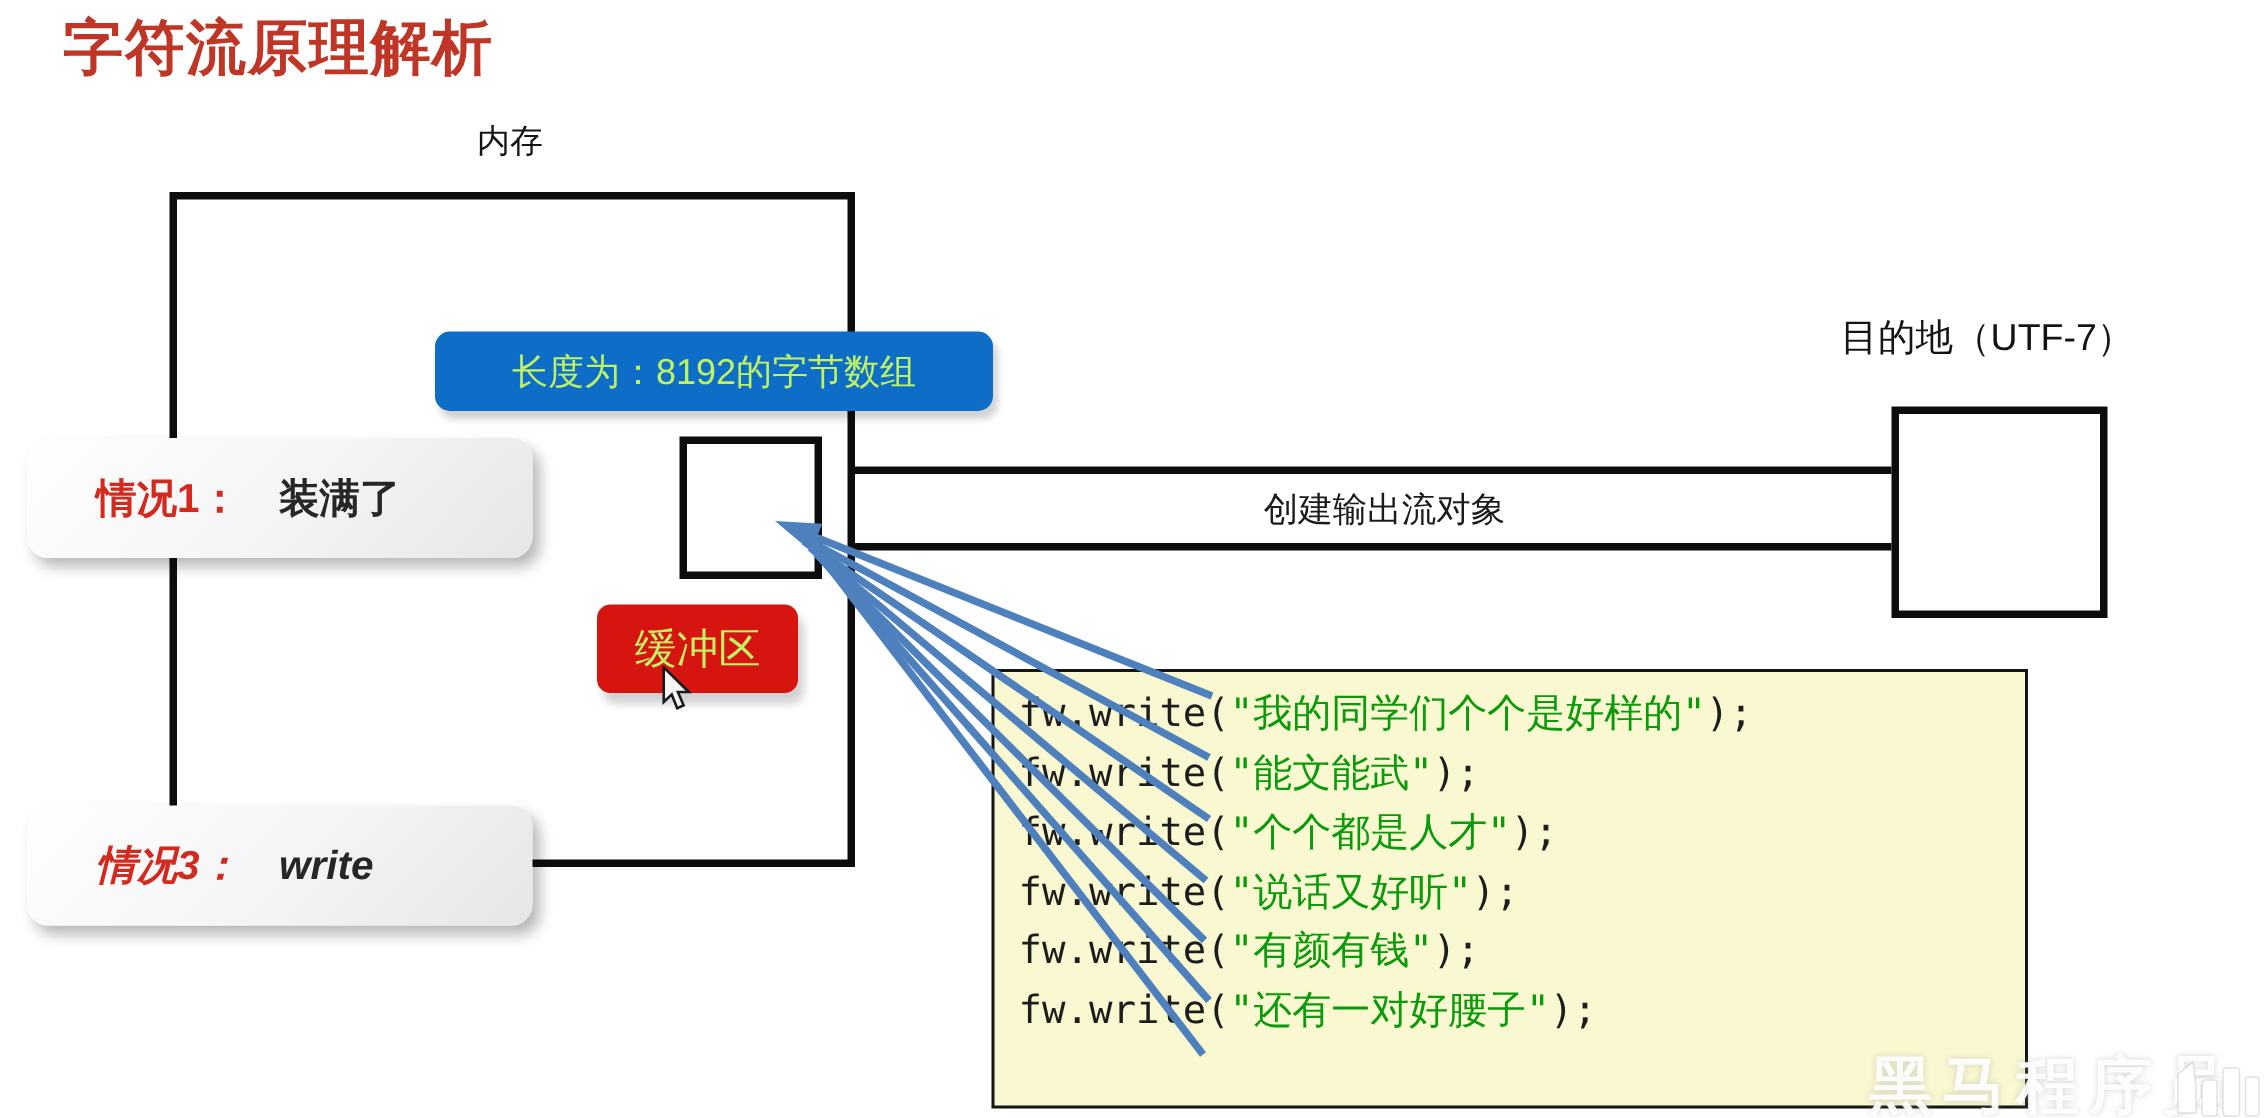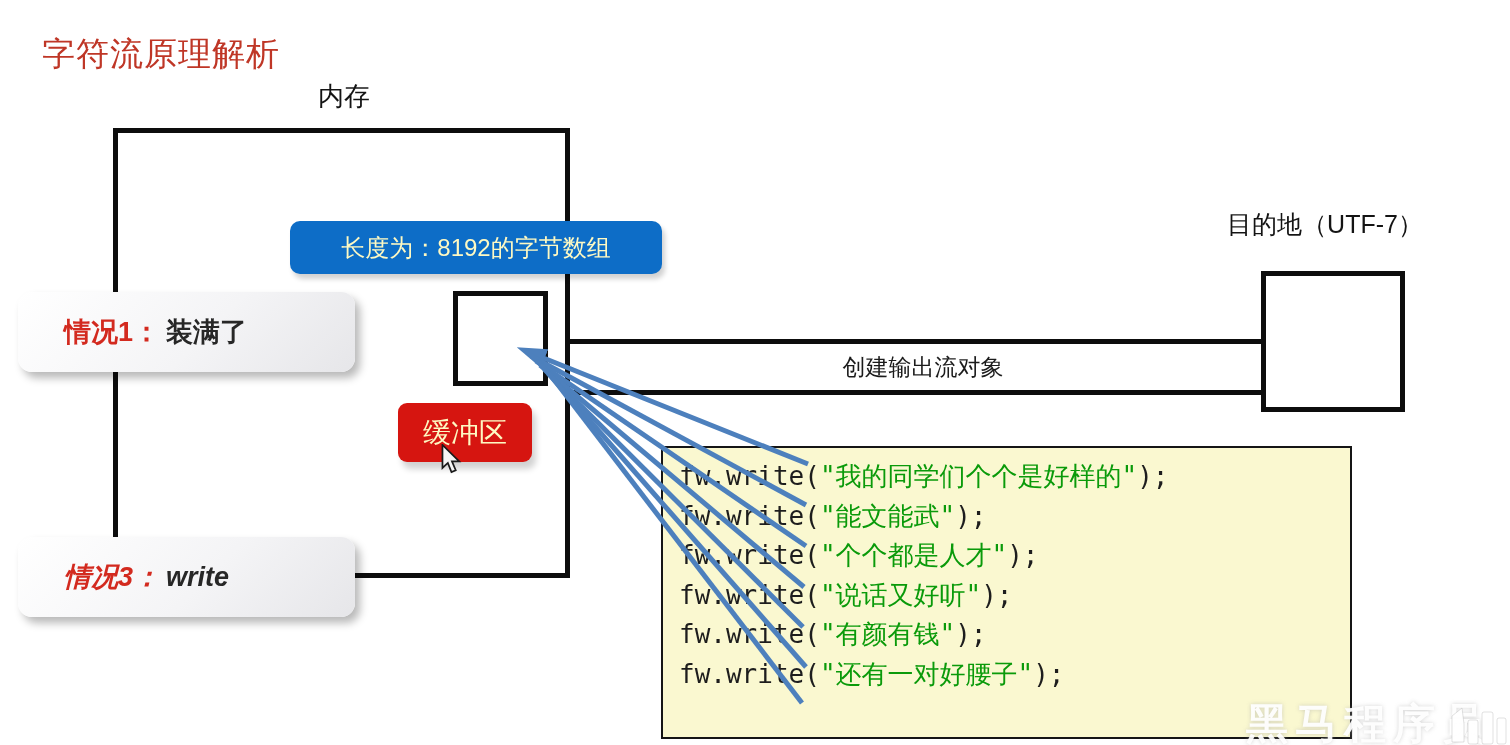"字符流原理解析" .title { font-size: 33px -> 40px; font-weight: 400 -> 700; top: 32px -> 4px }
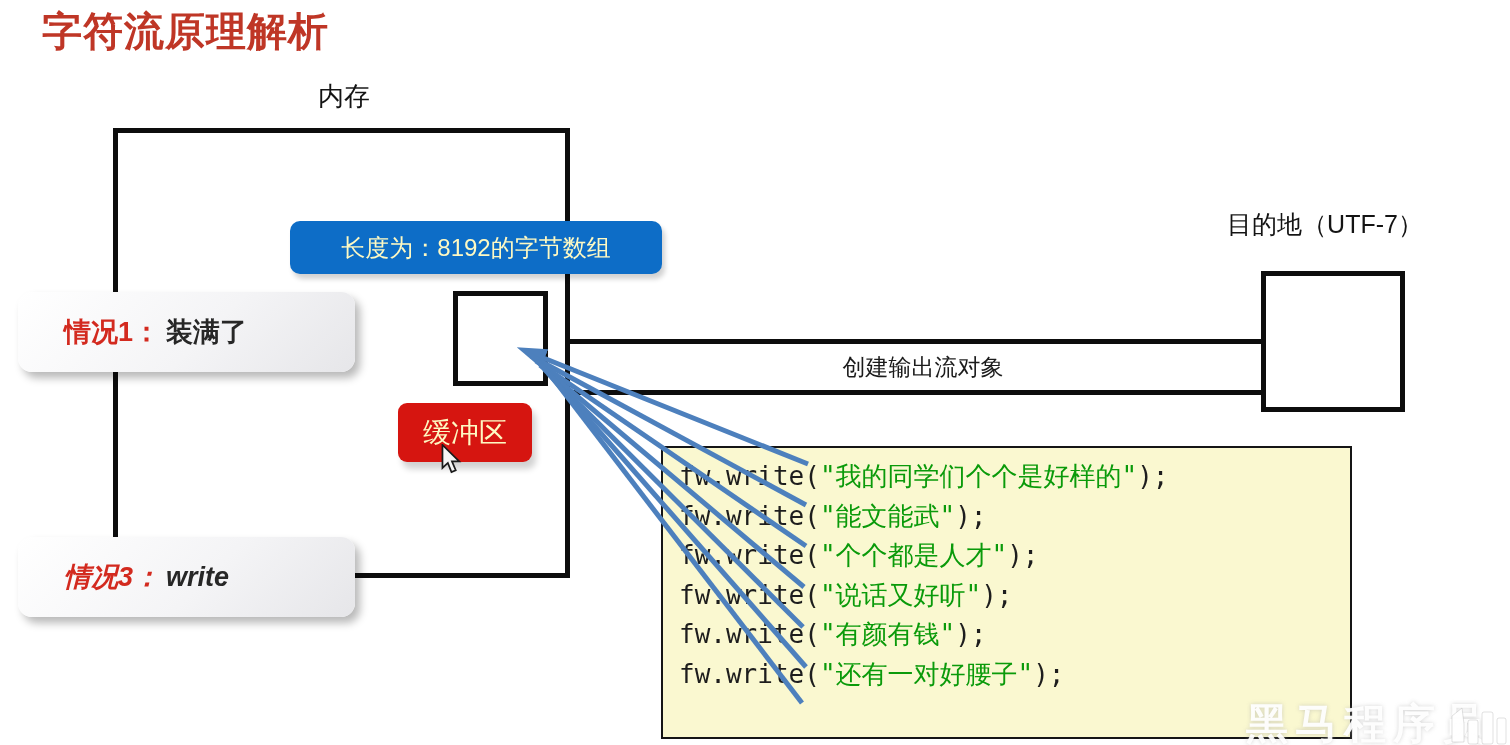"内存" .dlabel { font-size: 26px -> 22px }
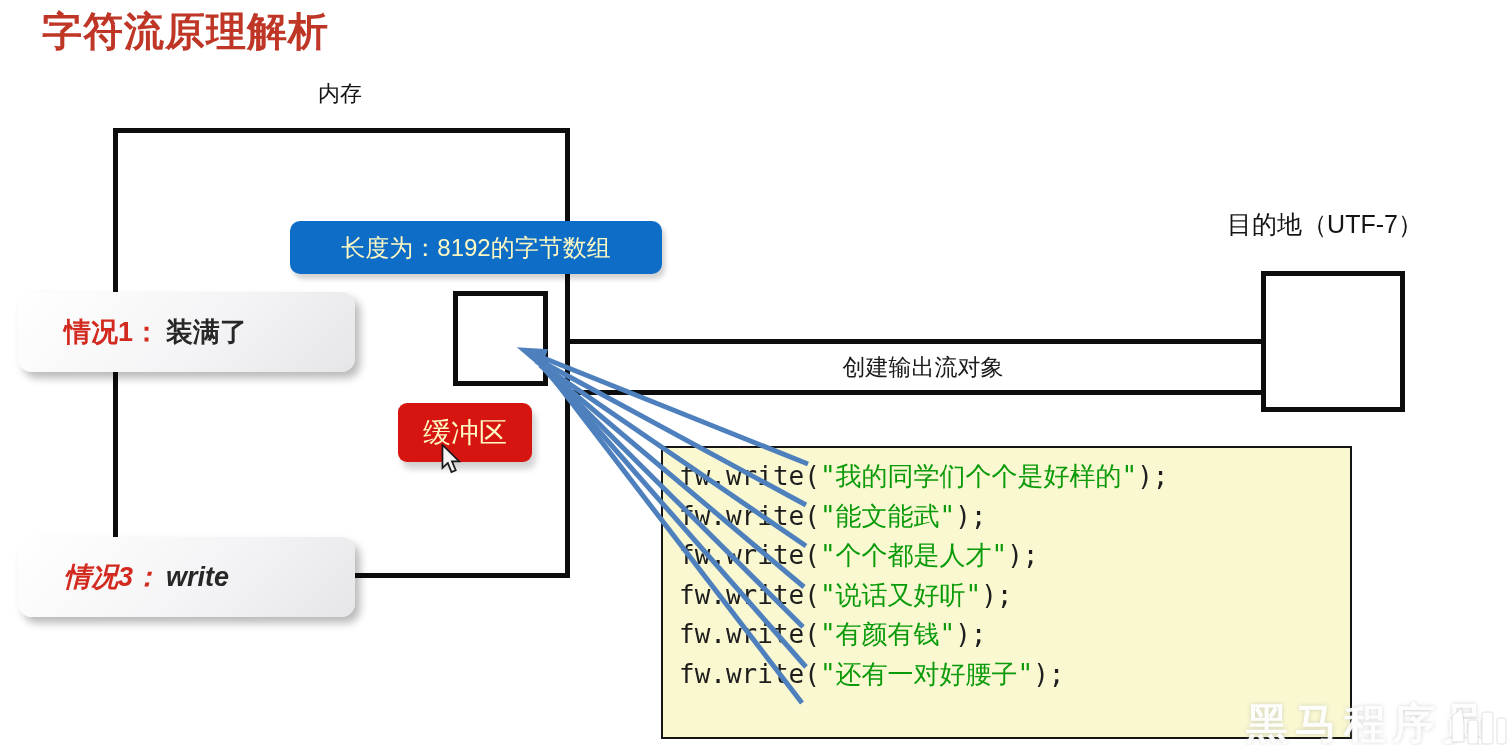"长度为：8192的字节数组" .badge { color: #fef9c3 -> #bef264 }
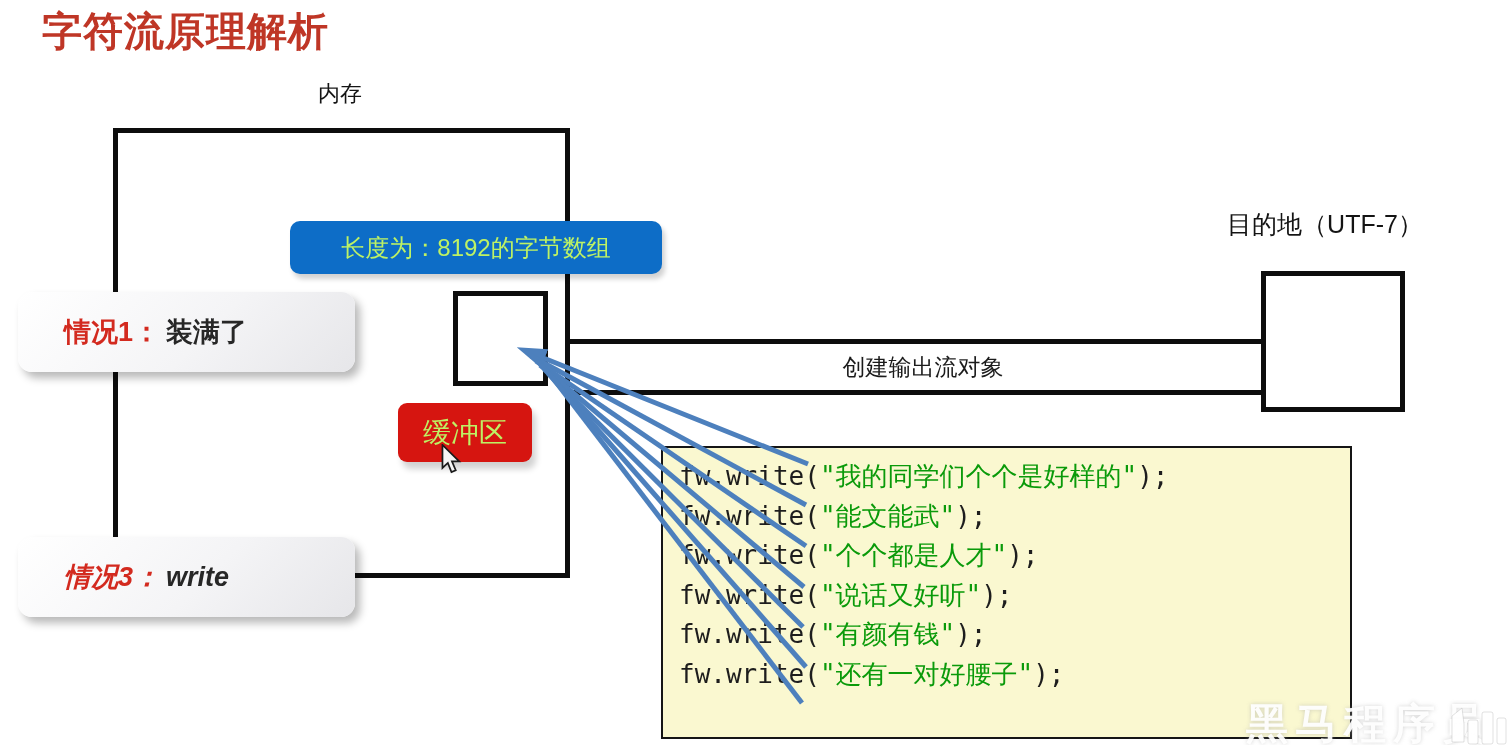"情况1：" .pill { gap: none -> 20px }
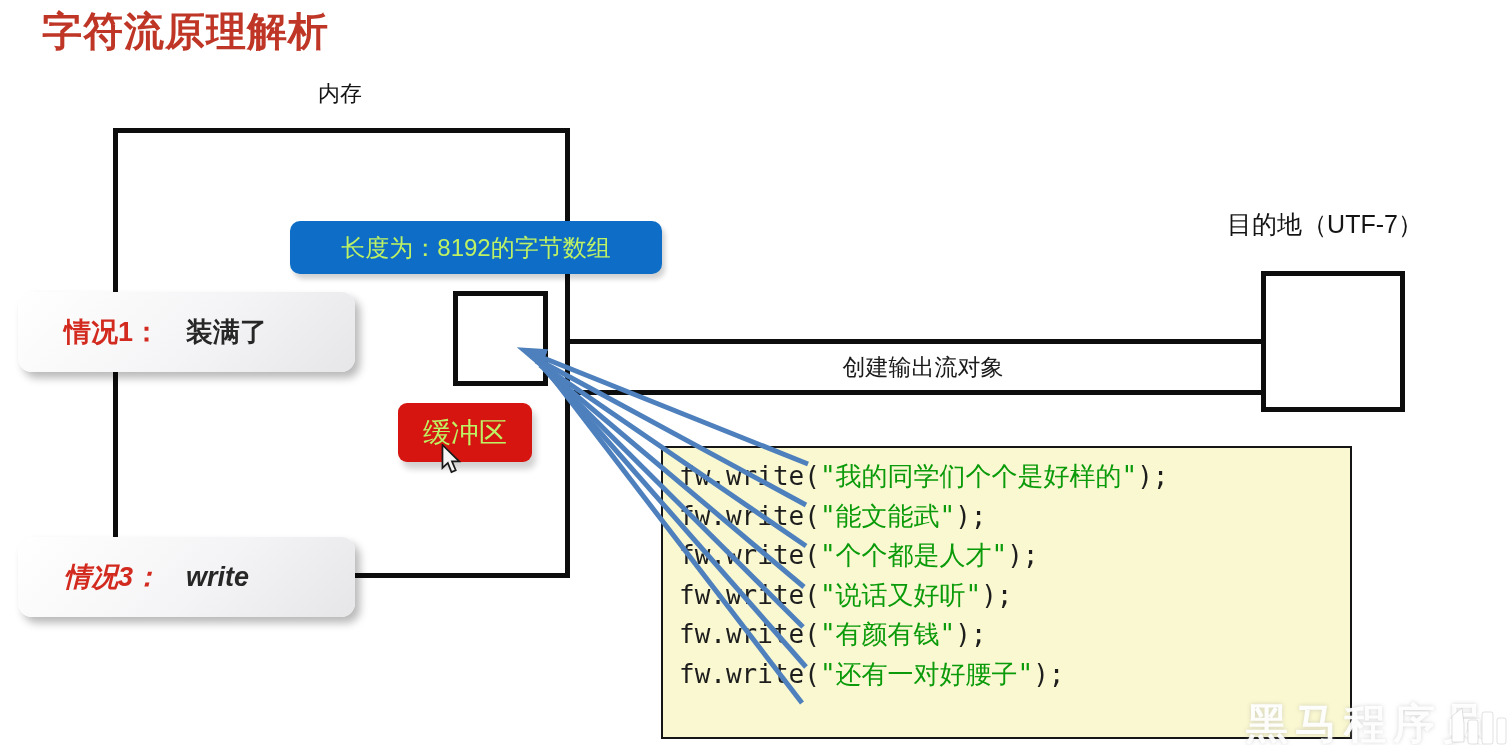"创建输出流对象" .channel { margin-top: 28px -> none }
